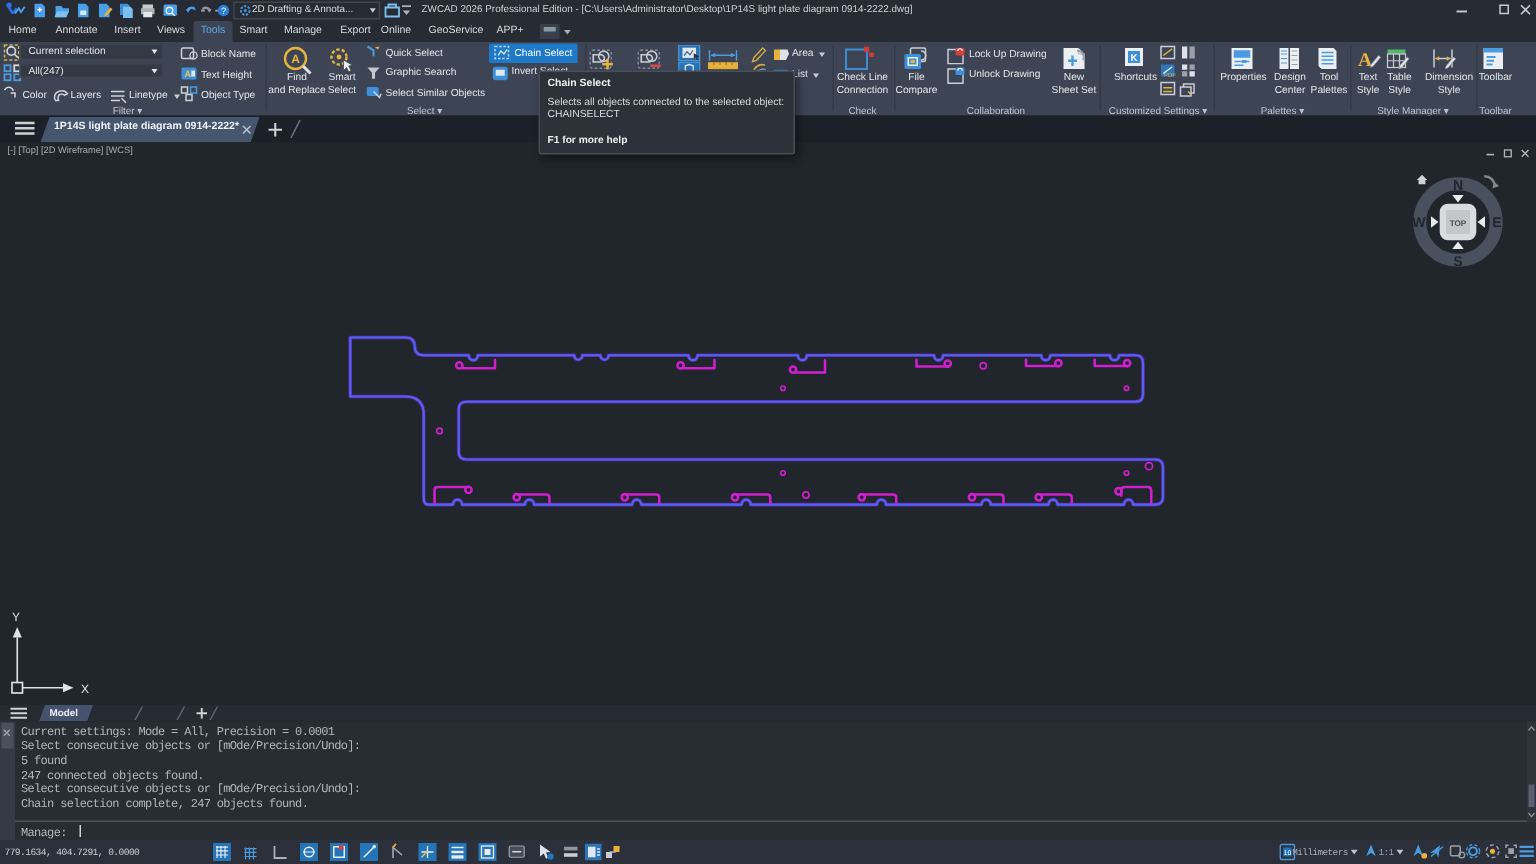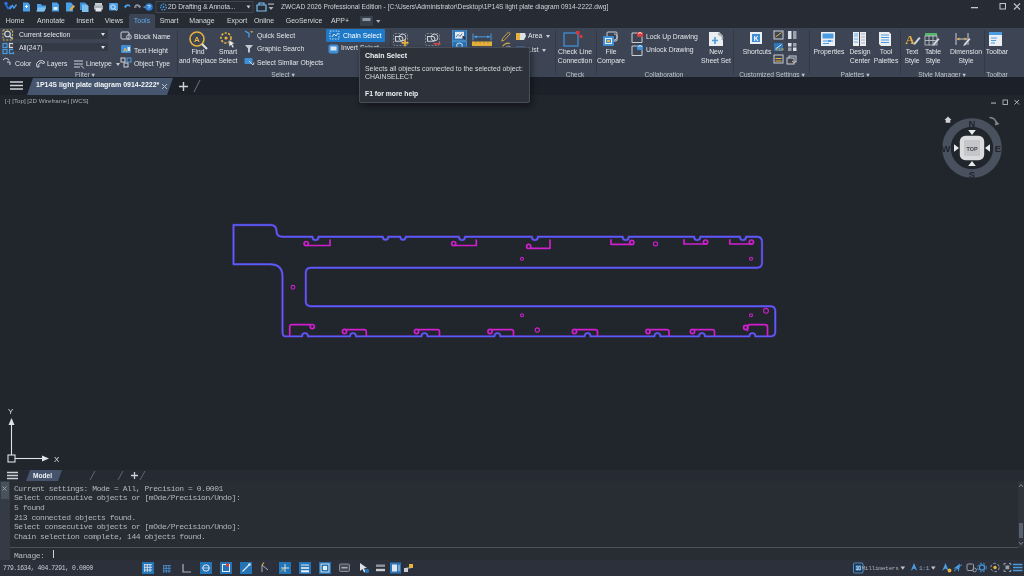"213 connected objects found." div.cmdline { text: 213 -> 247 }
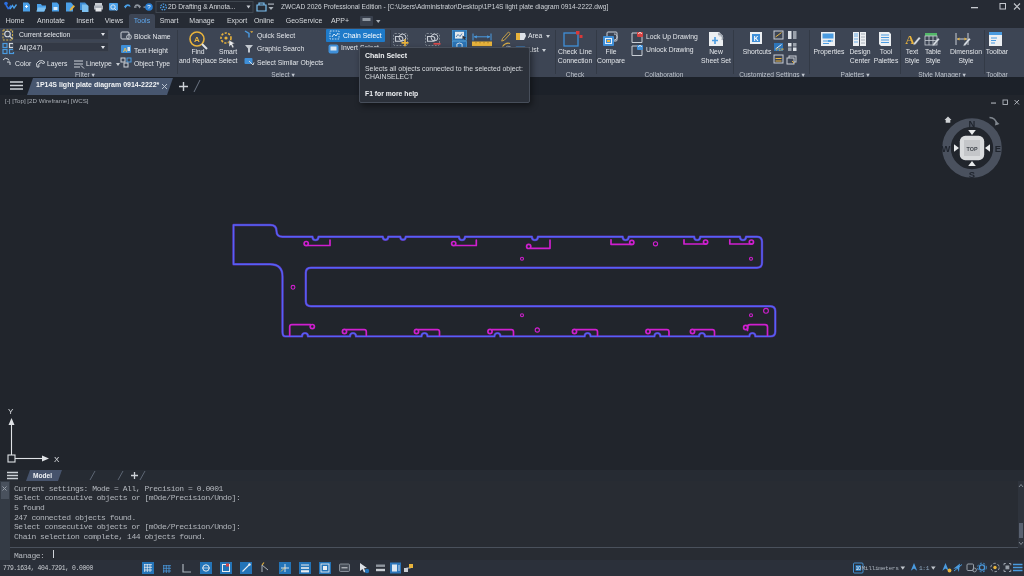"Chain selection complete, 144 objects" div.cmdline { text: 144 -> 247 }
